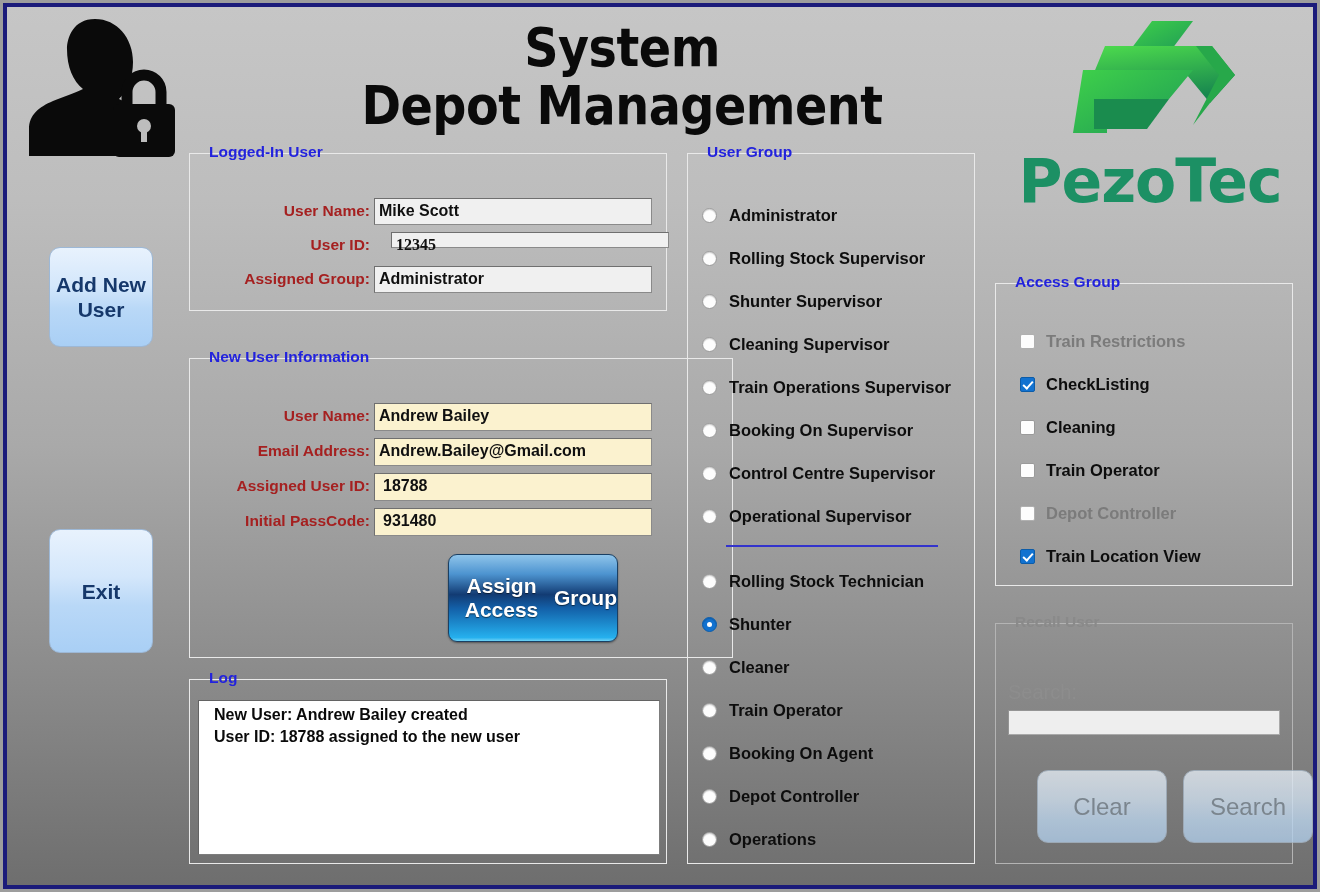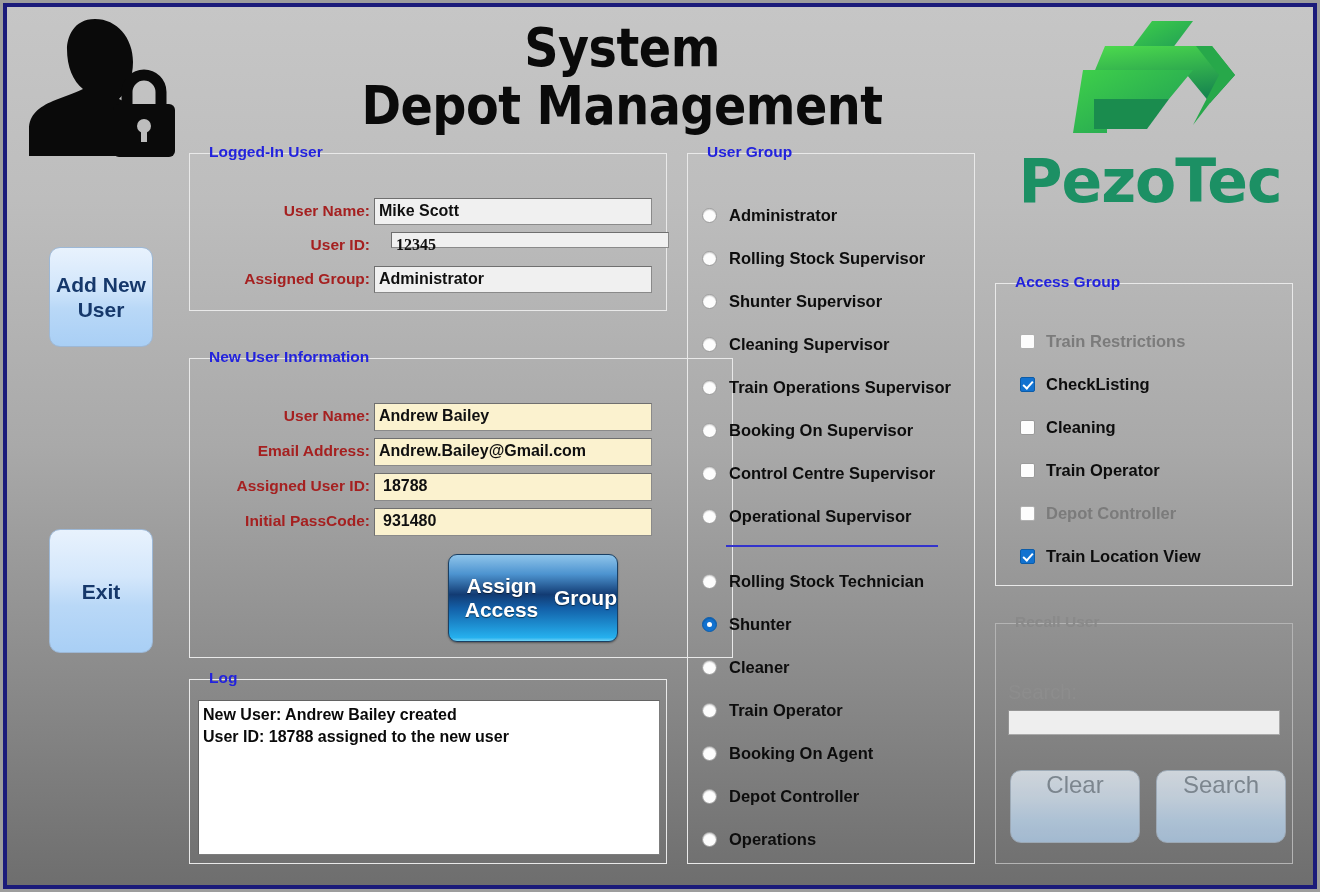"New User: Andrew Bailey created" .logbox { padding: 3px 4px -> 3px 15px }
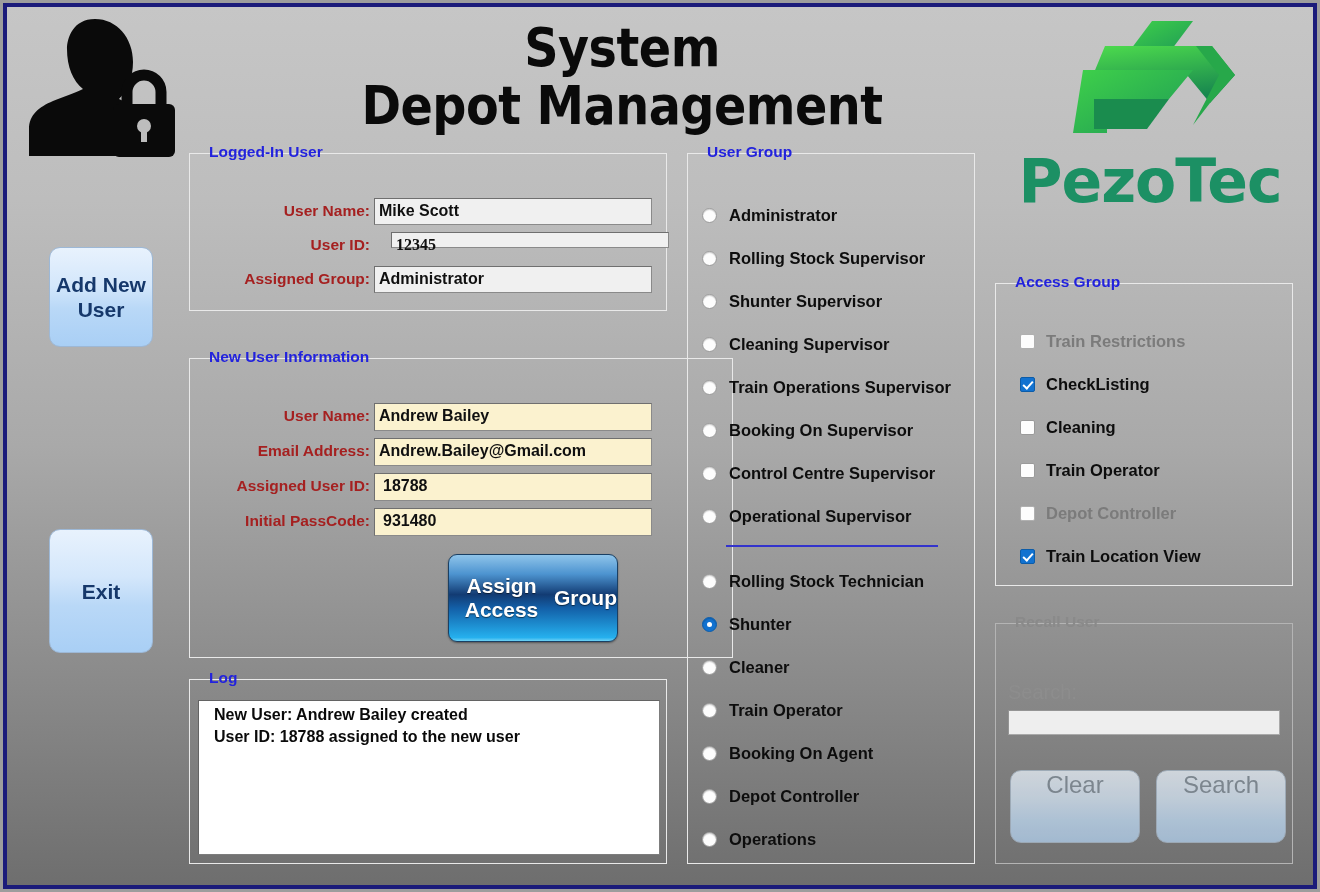"Clear" .btn-dim { align-items: flex-start -> center; margin-left: none -> 27px }
